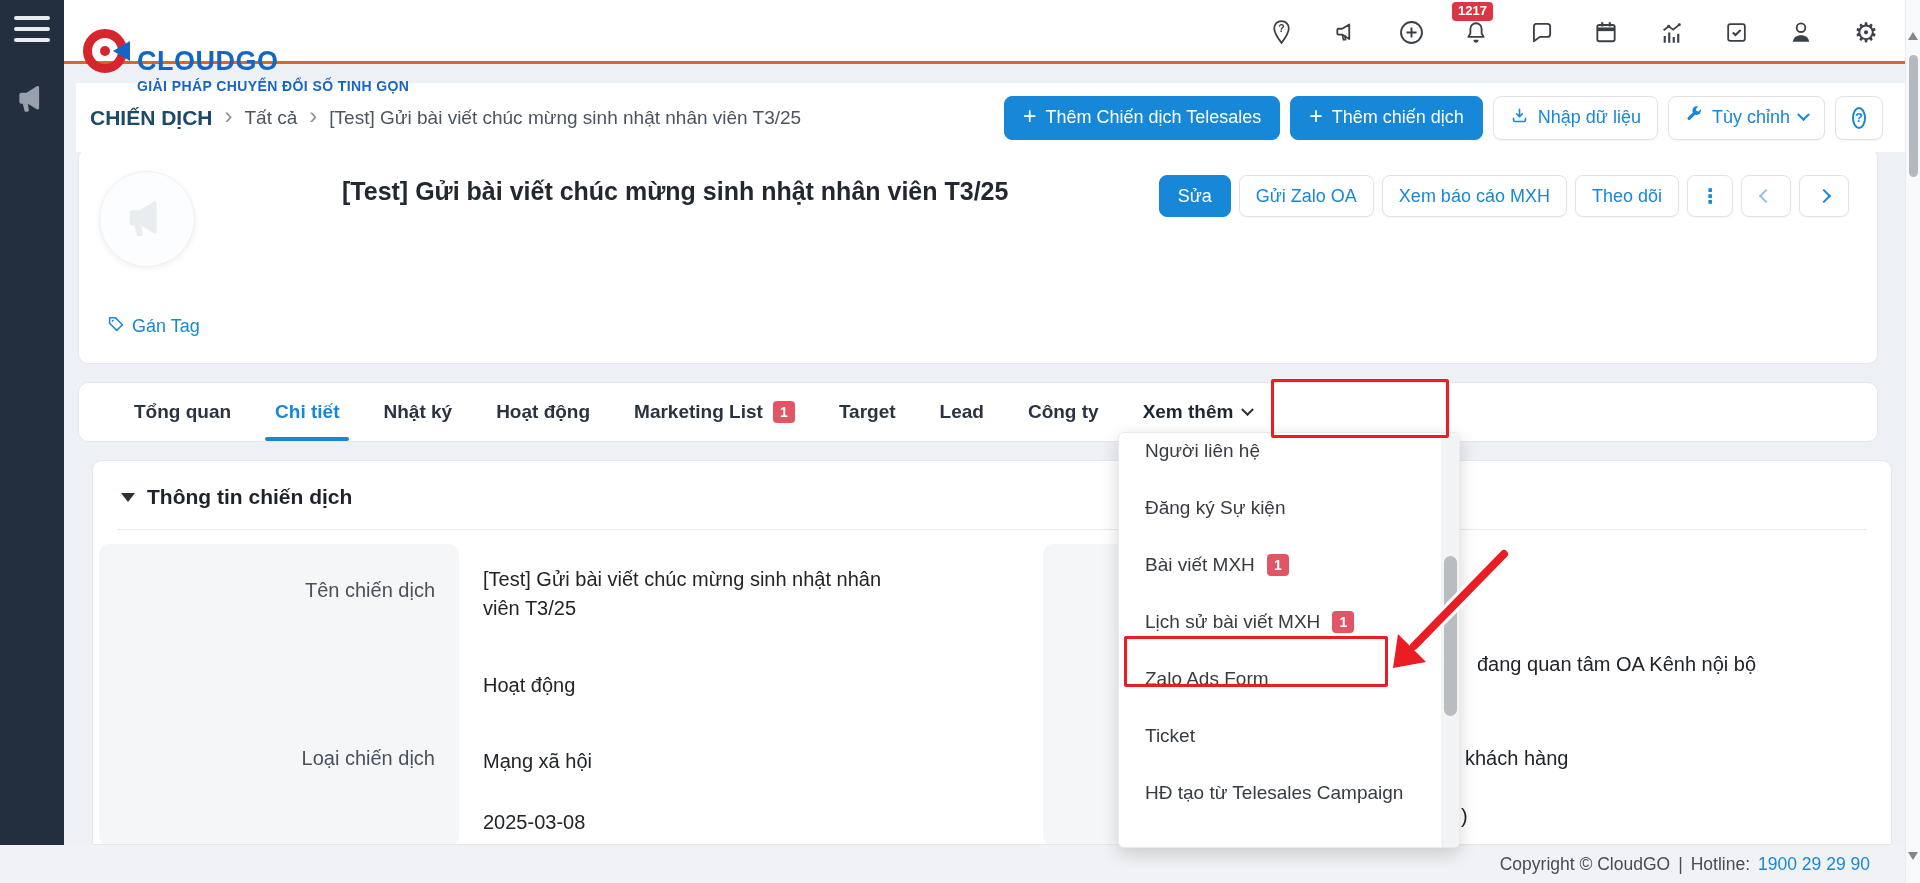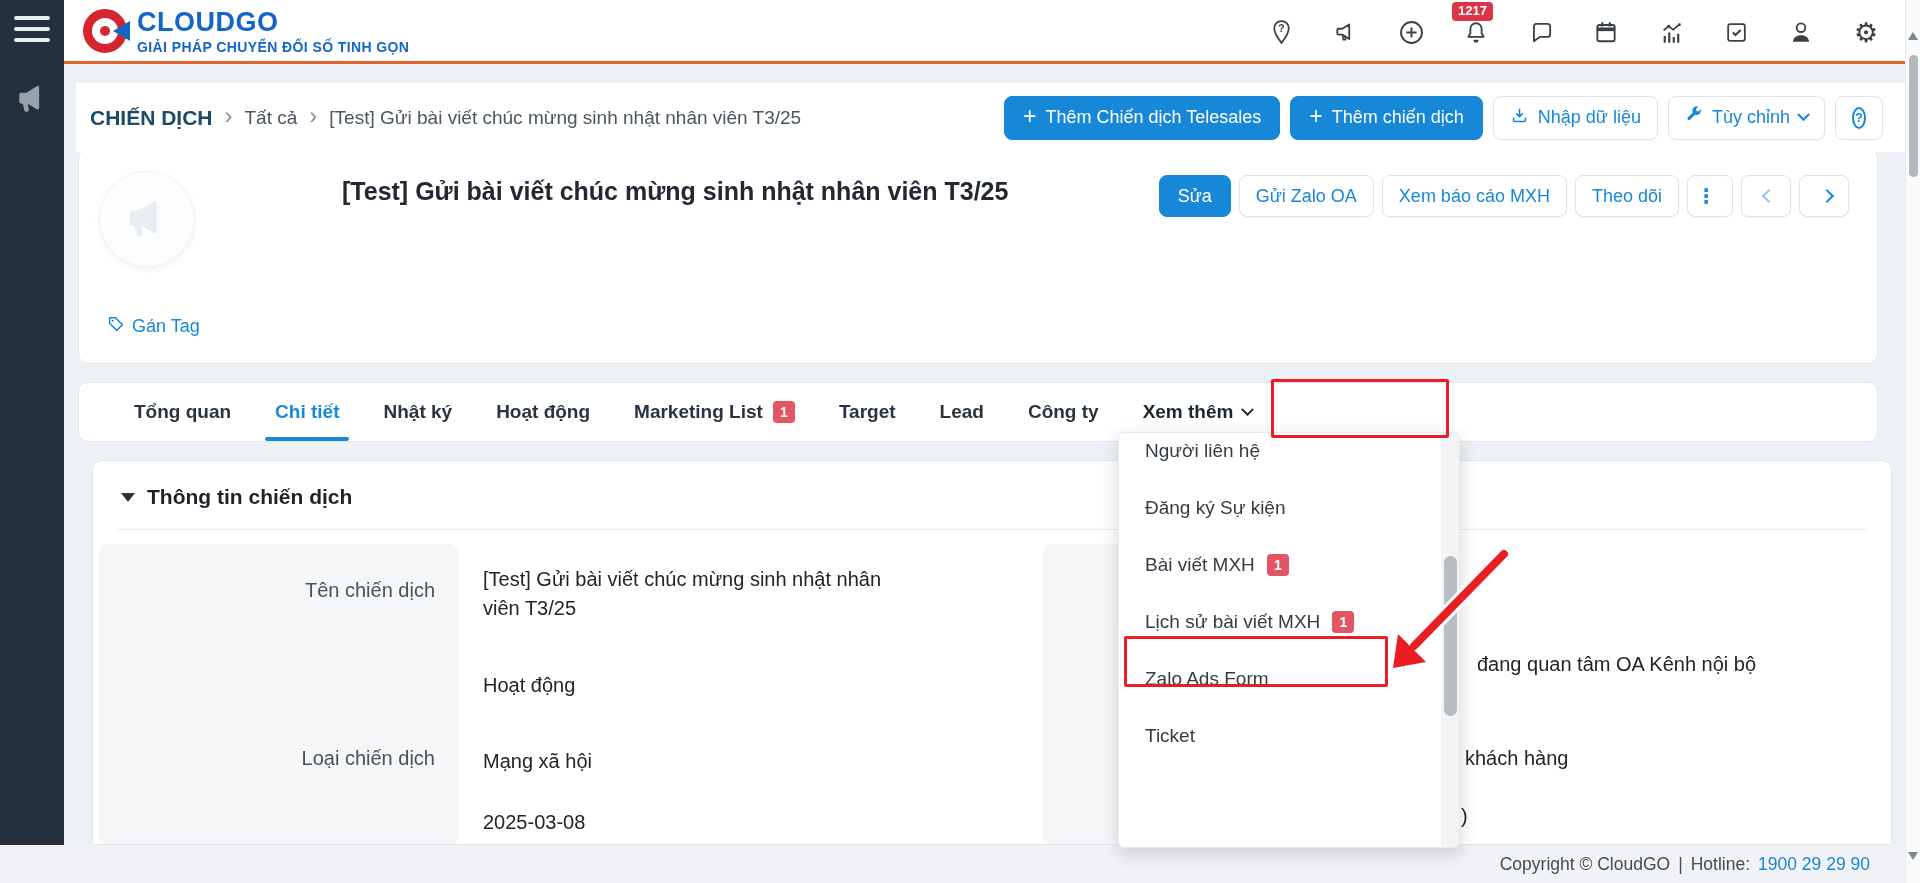"CLOUDGO" .logo-name { margin-top: none -> 40px }
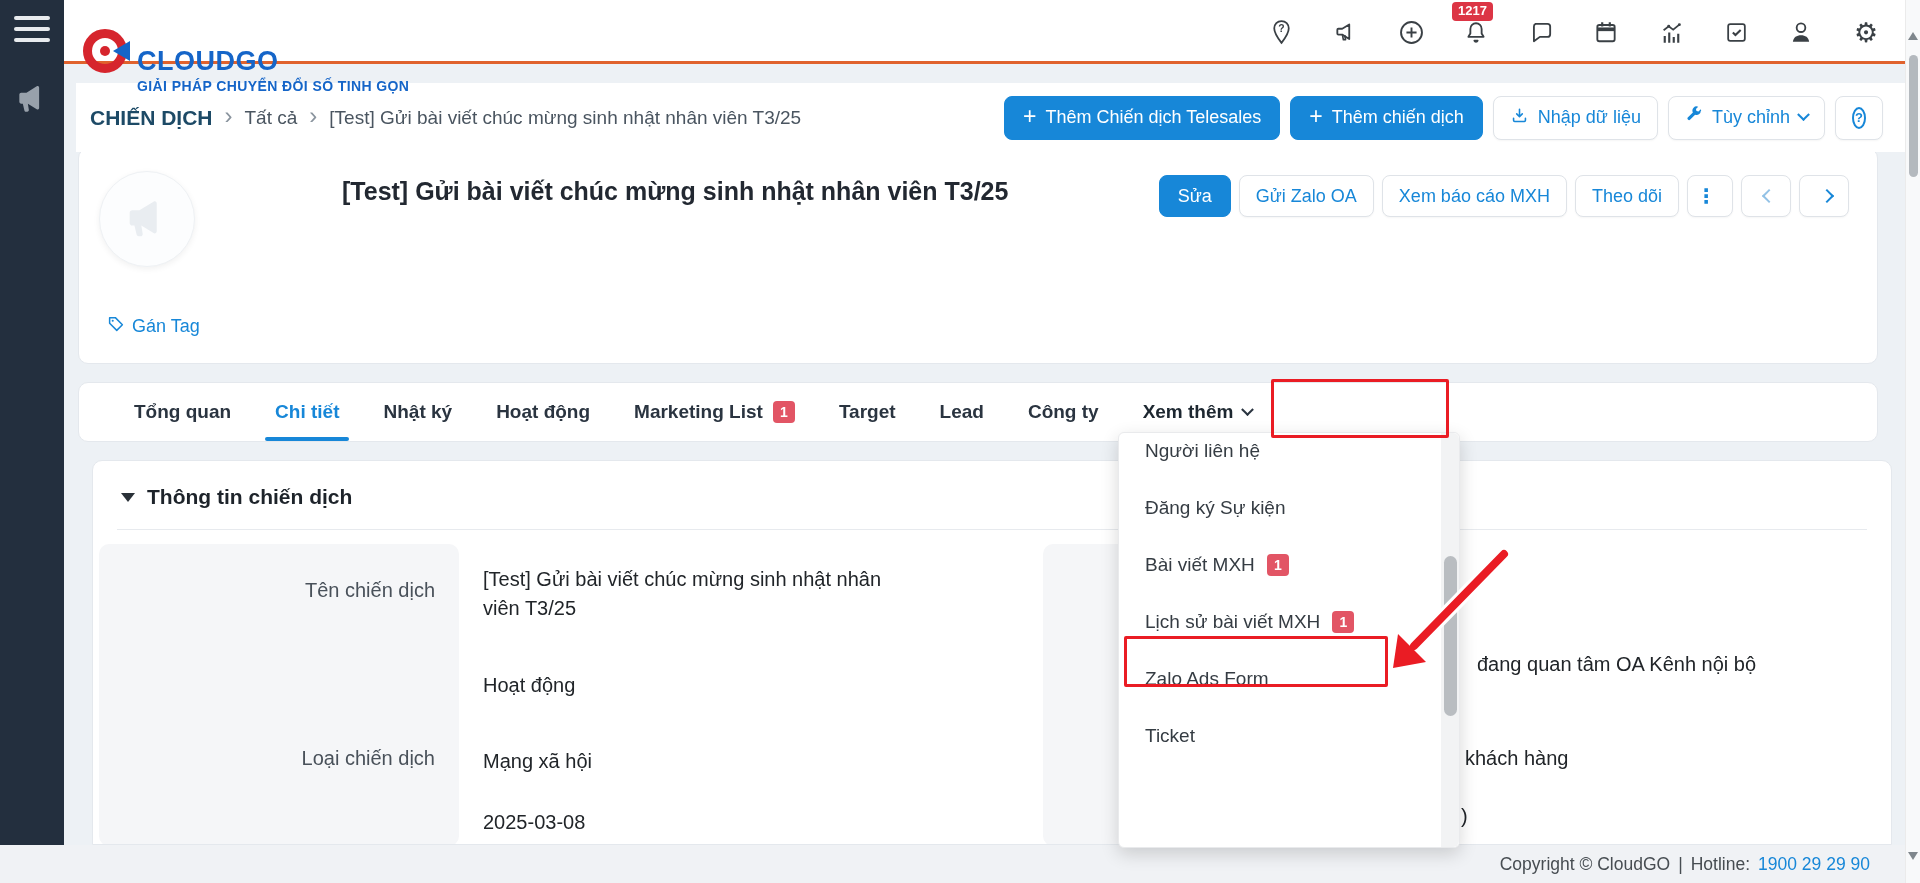"Nhập dữ liệu" .btn-line { justify-content: flex-end -> none }
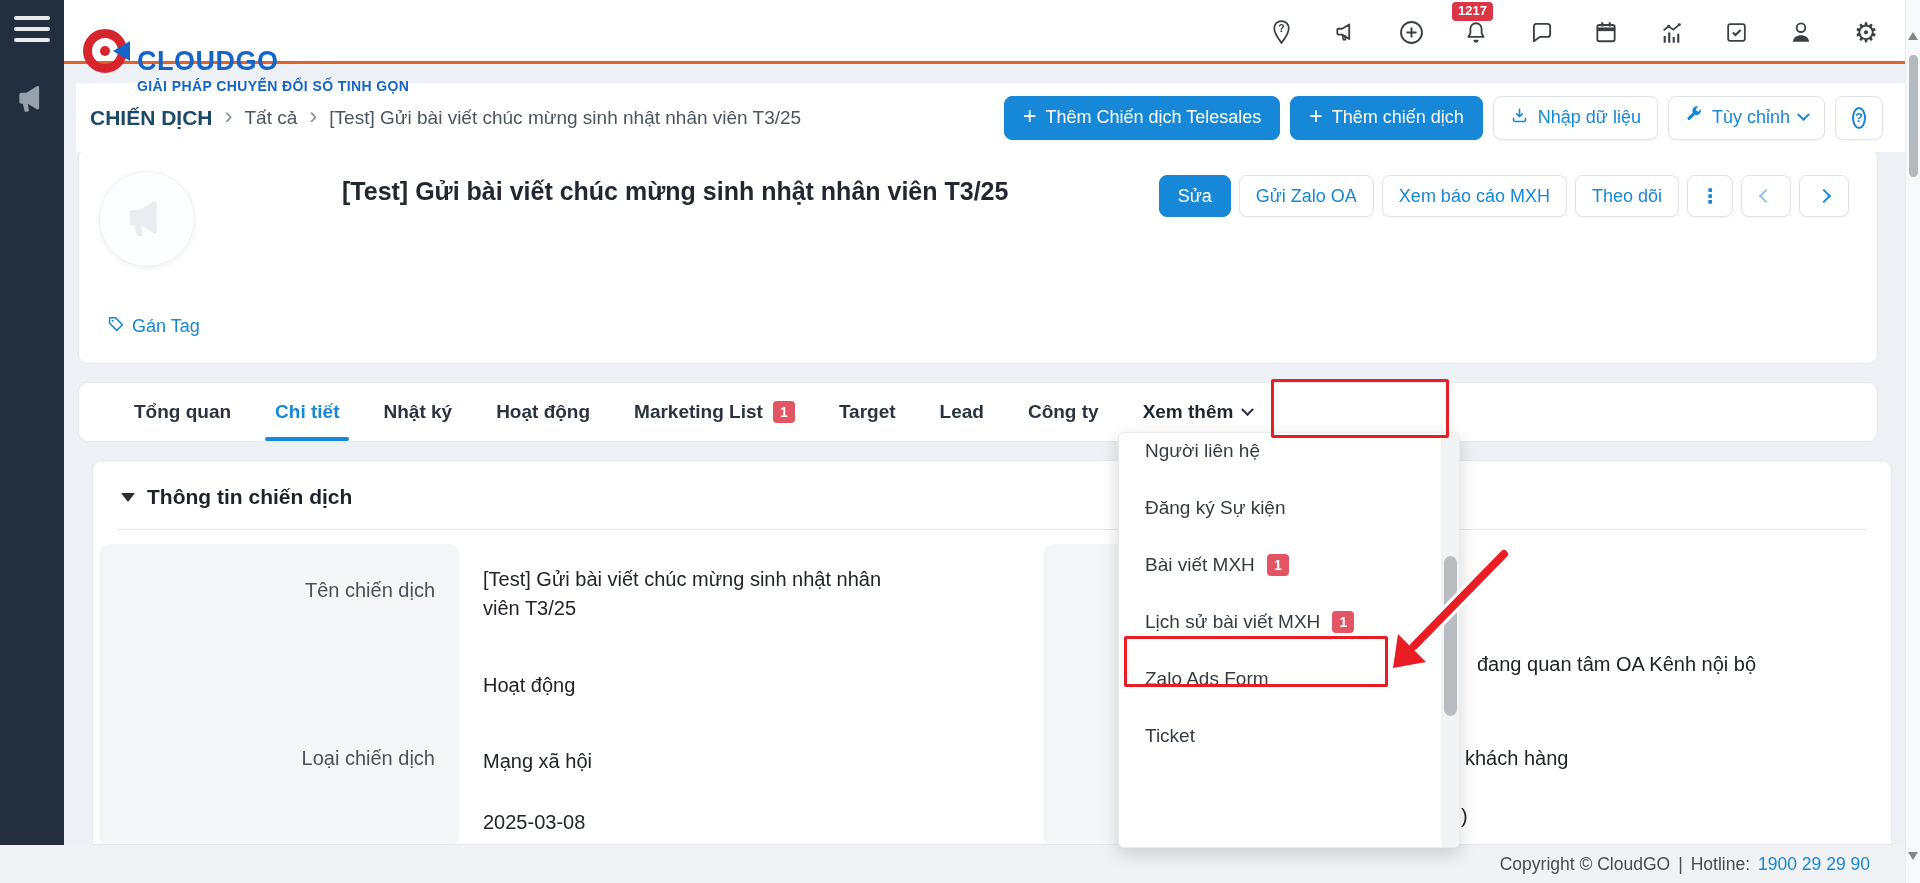"HĐ tạo từ Telesales Campaign" div.dd-item { html: none -> <div> <span>HĐ tạo từ Telesales Campaign</span> </div> }
